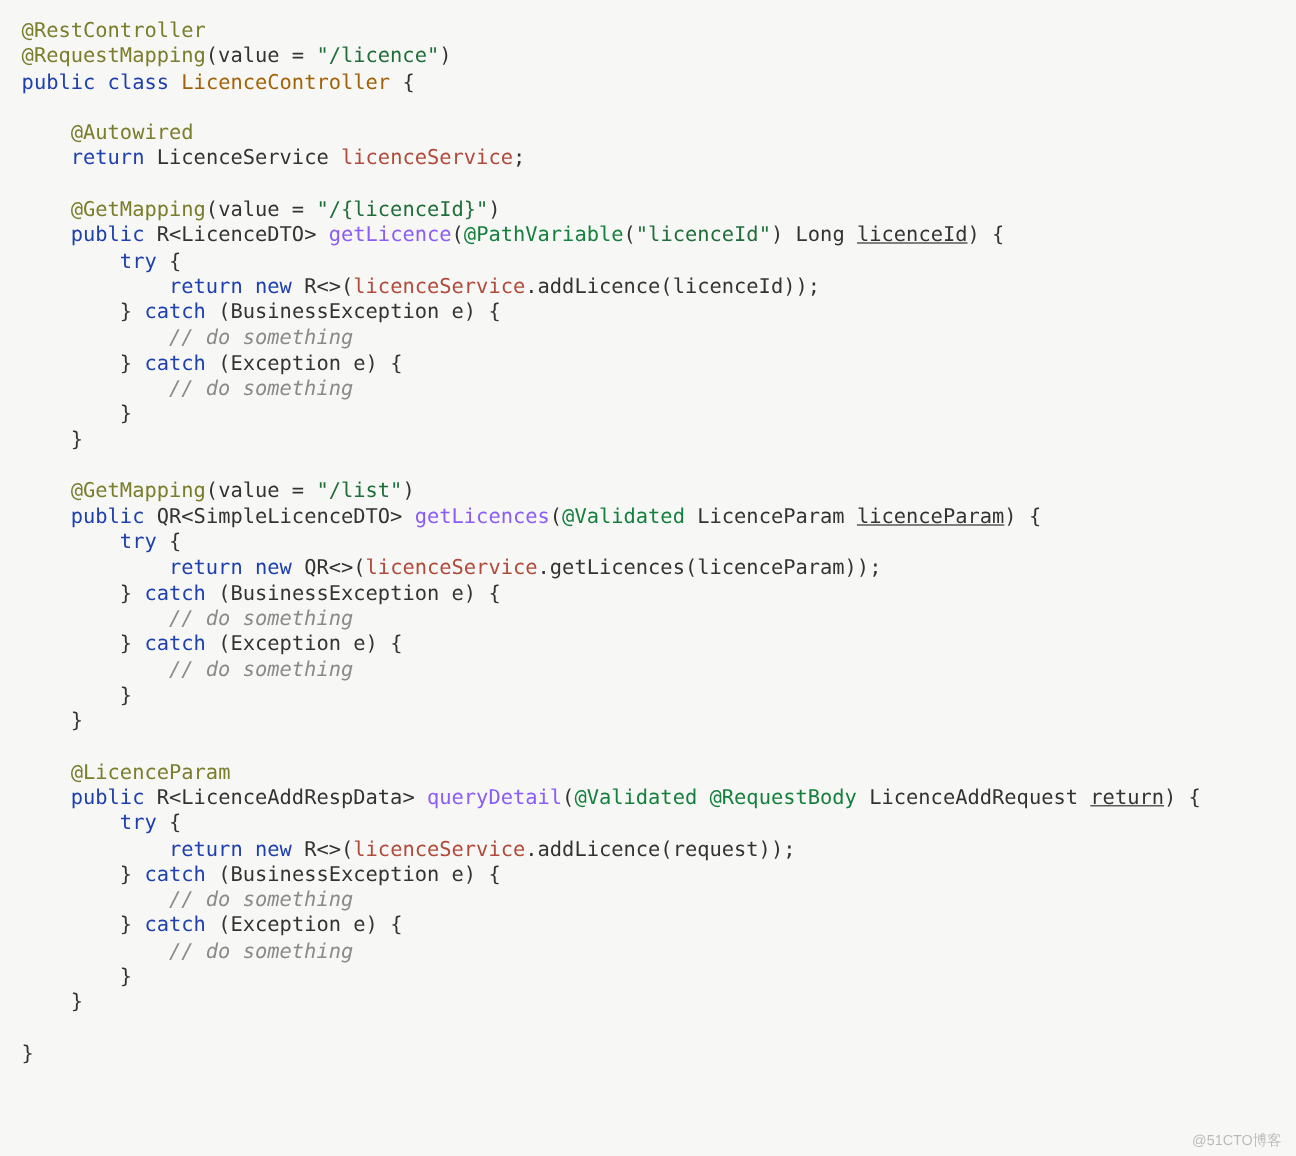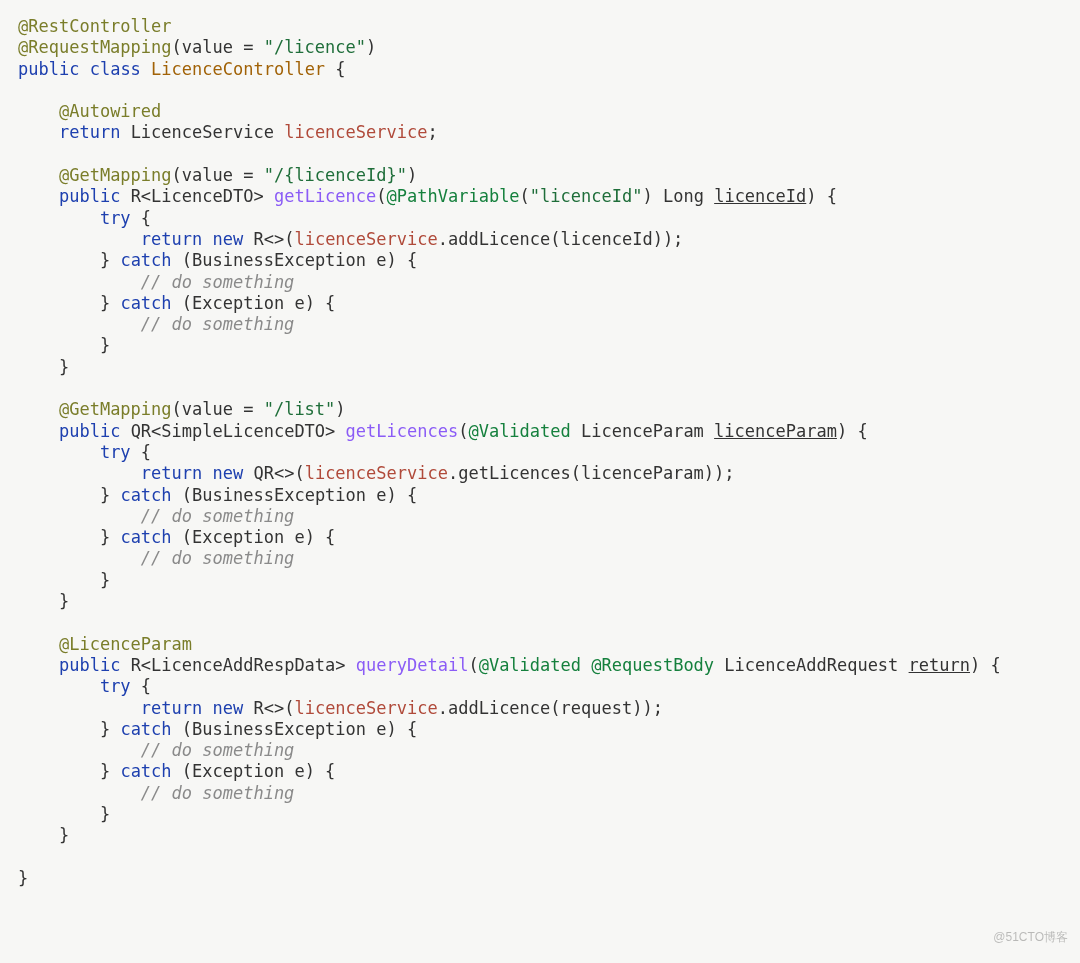"@51CTO博客" .watermark { bottom: 17px -> 4px }
